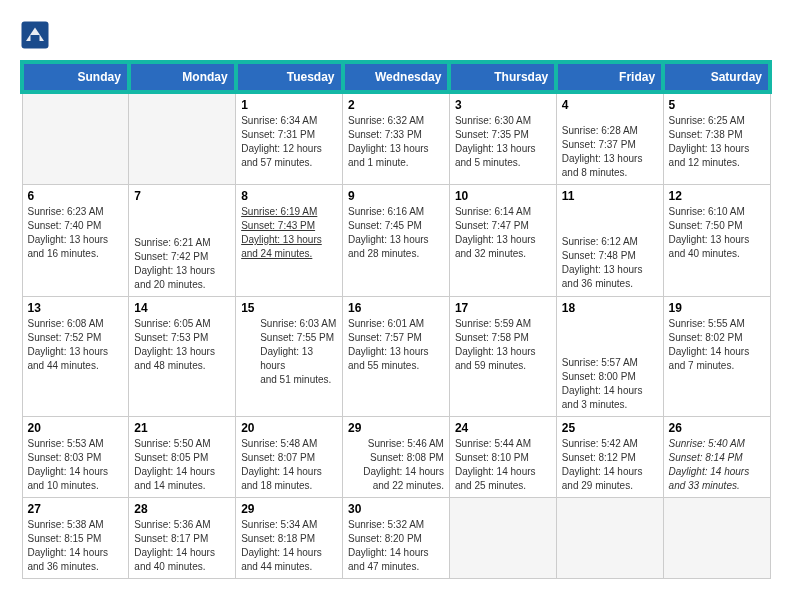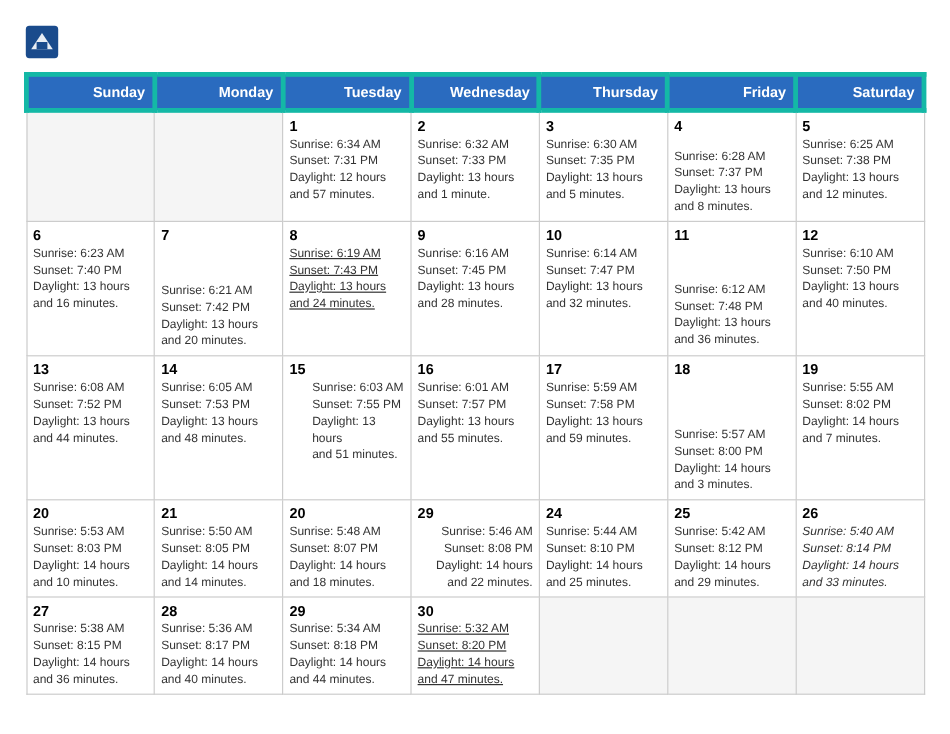"Sunrise: 5:32 AM" div.day-info { text-decoration: underline -> none }
